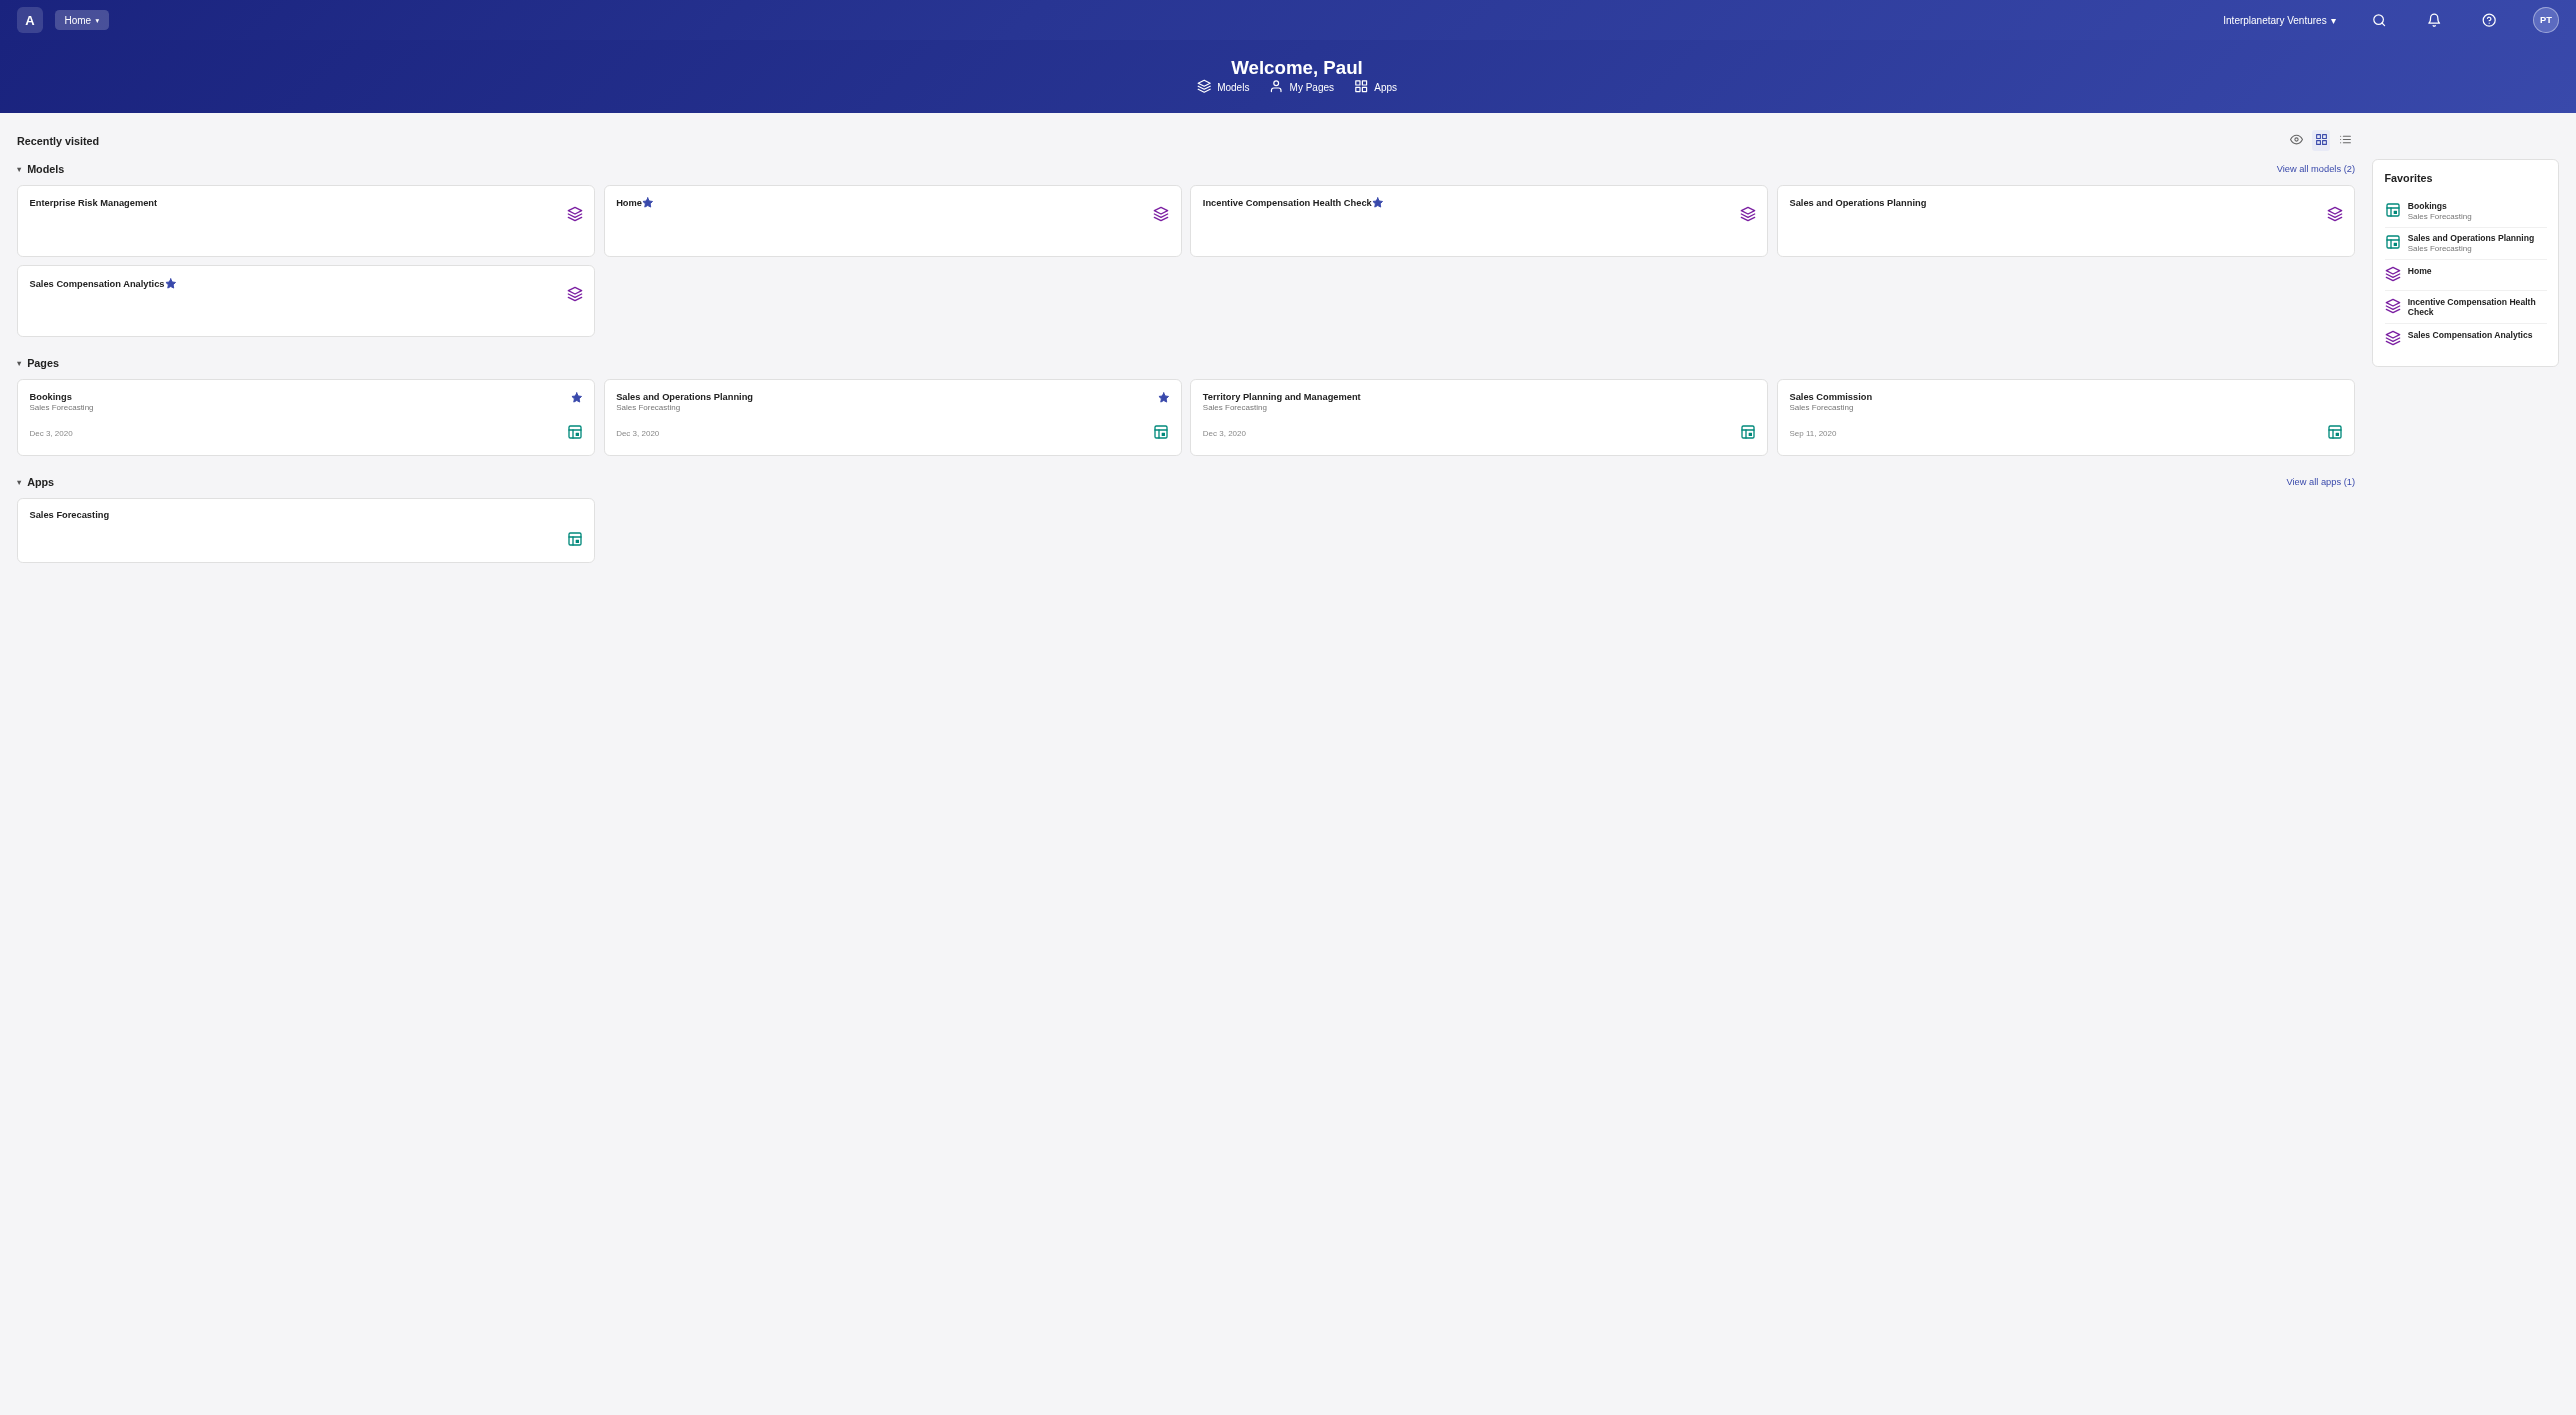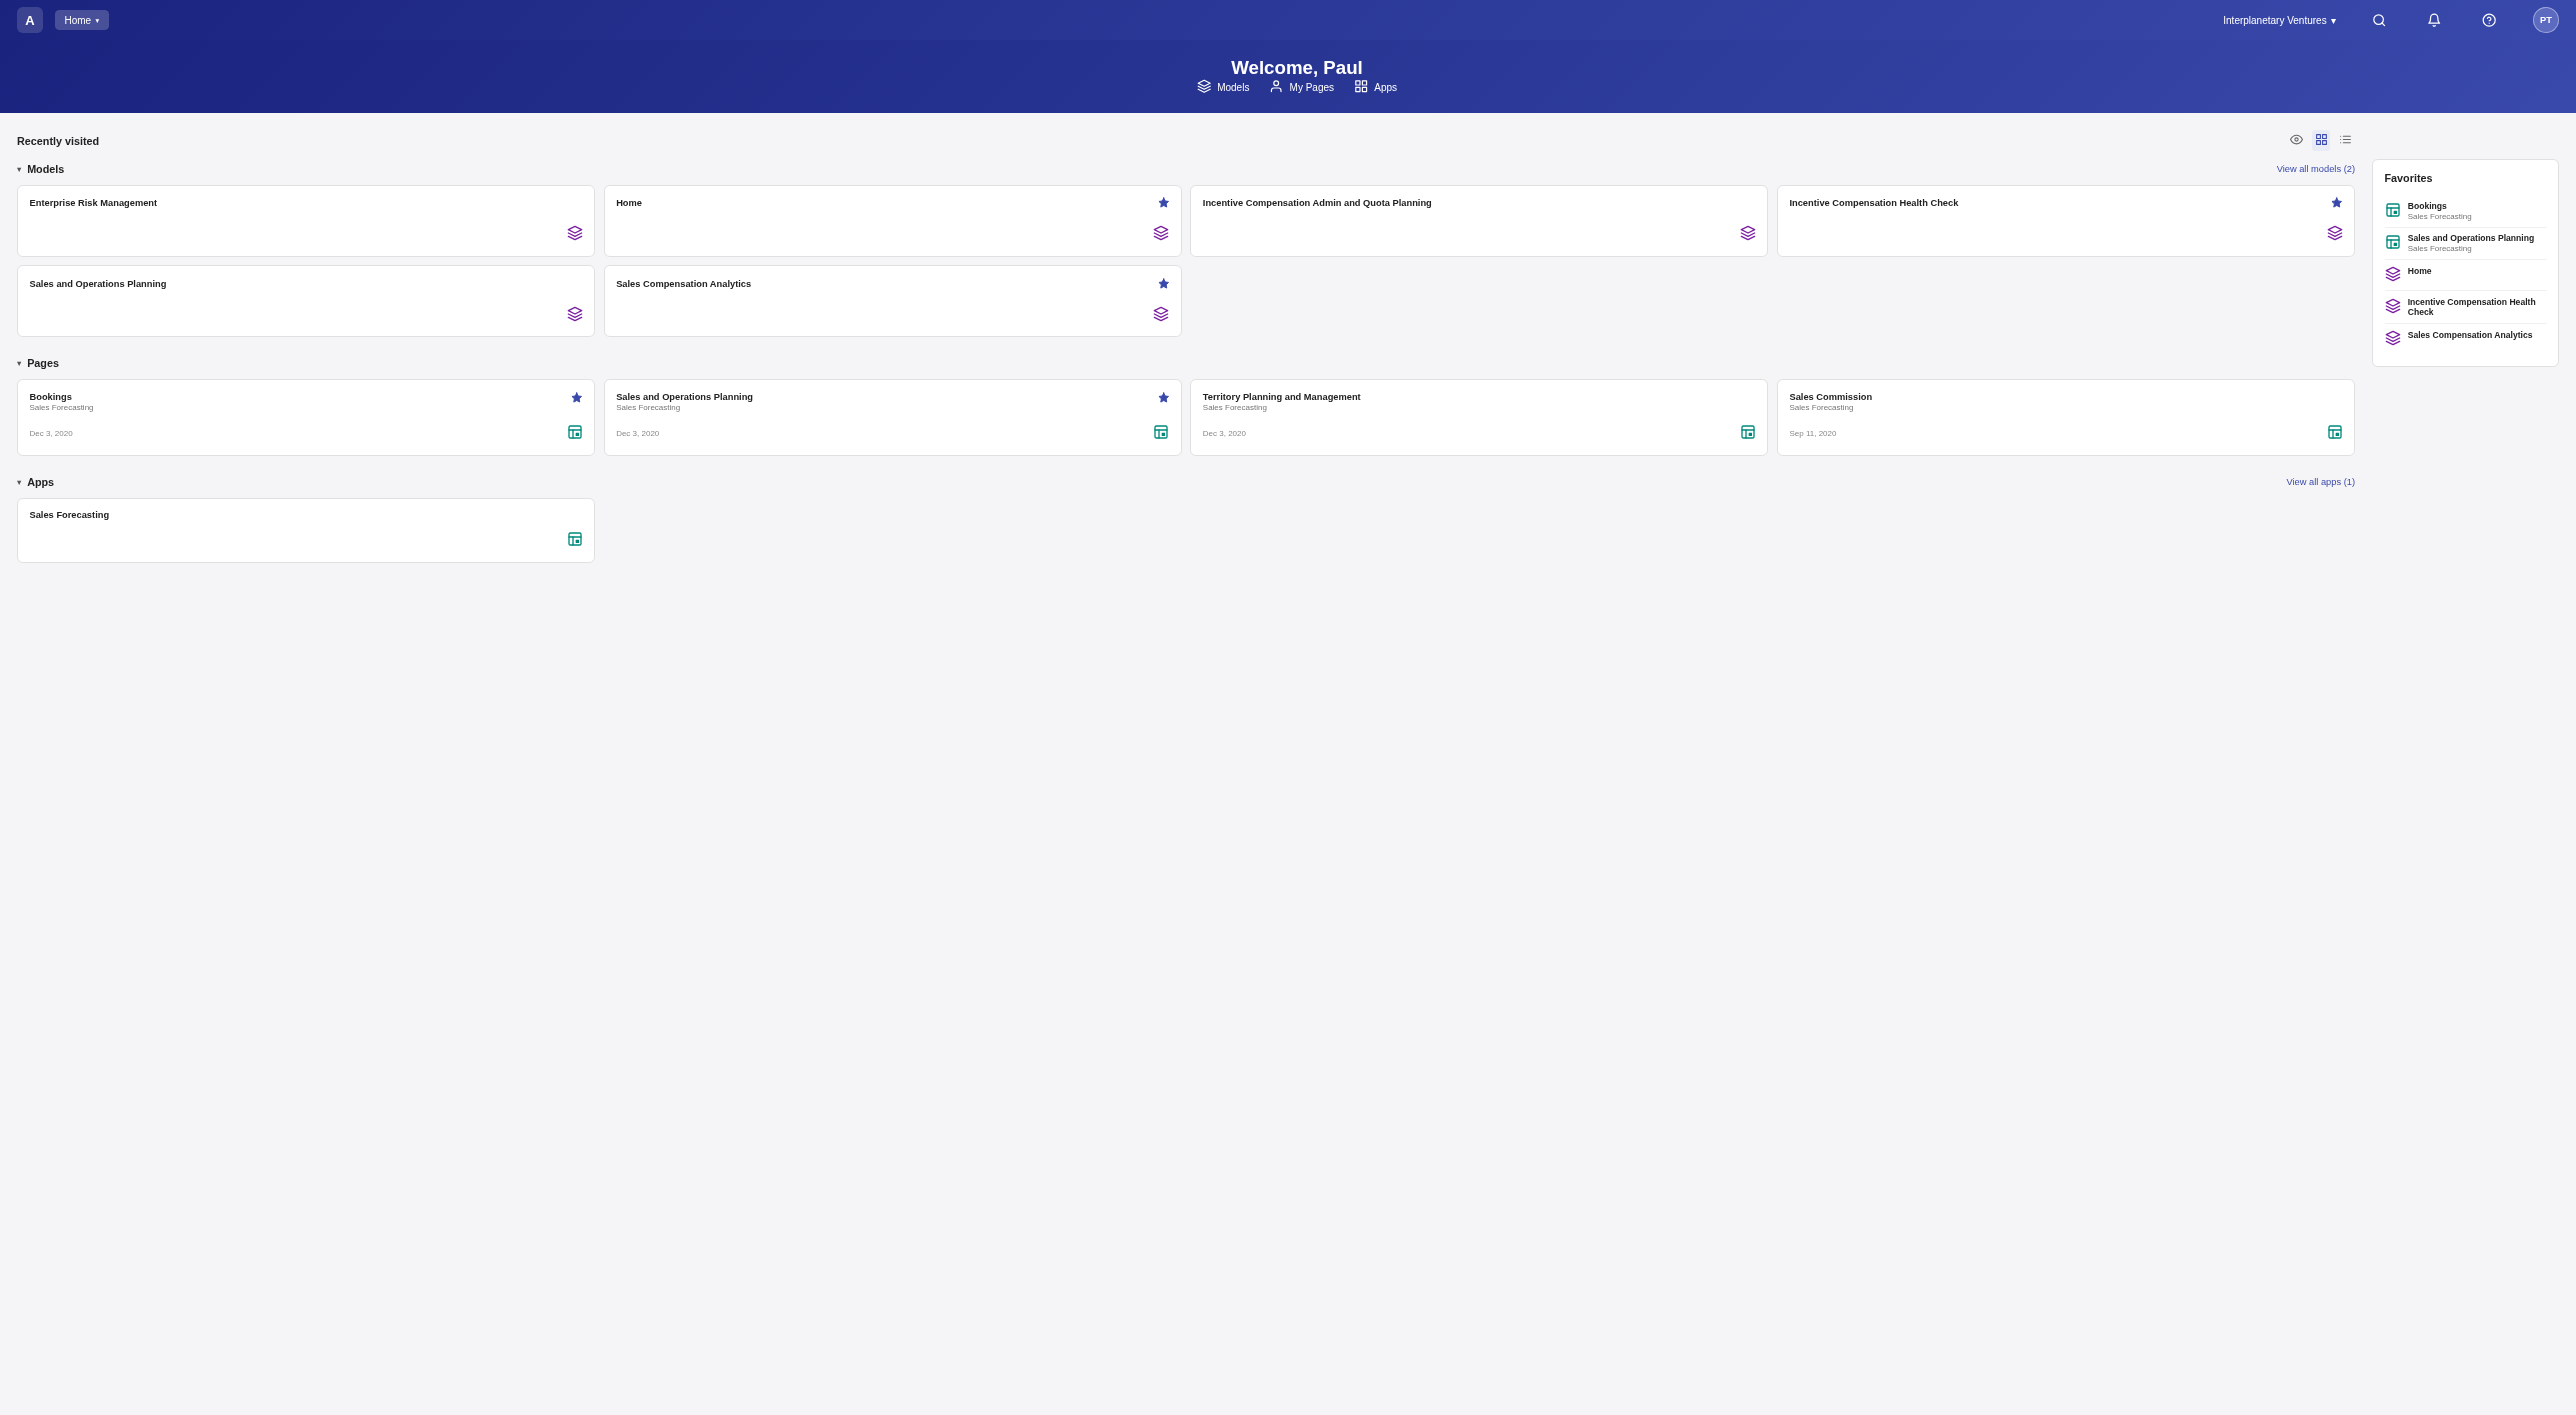"Enterprise Risk Management" .model-card { flex-direction: column -> row }
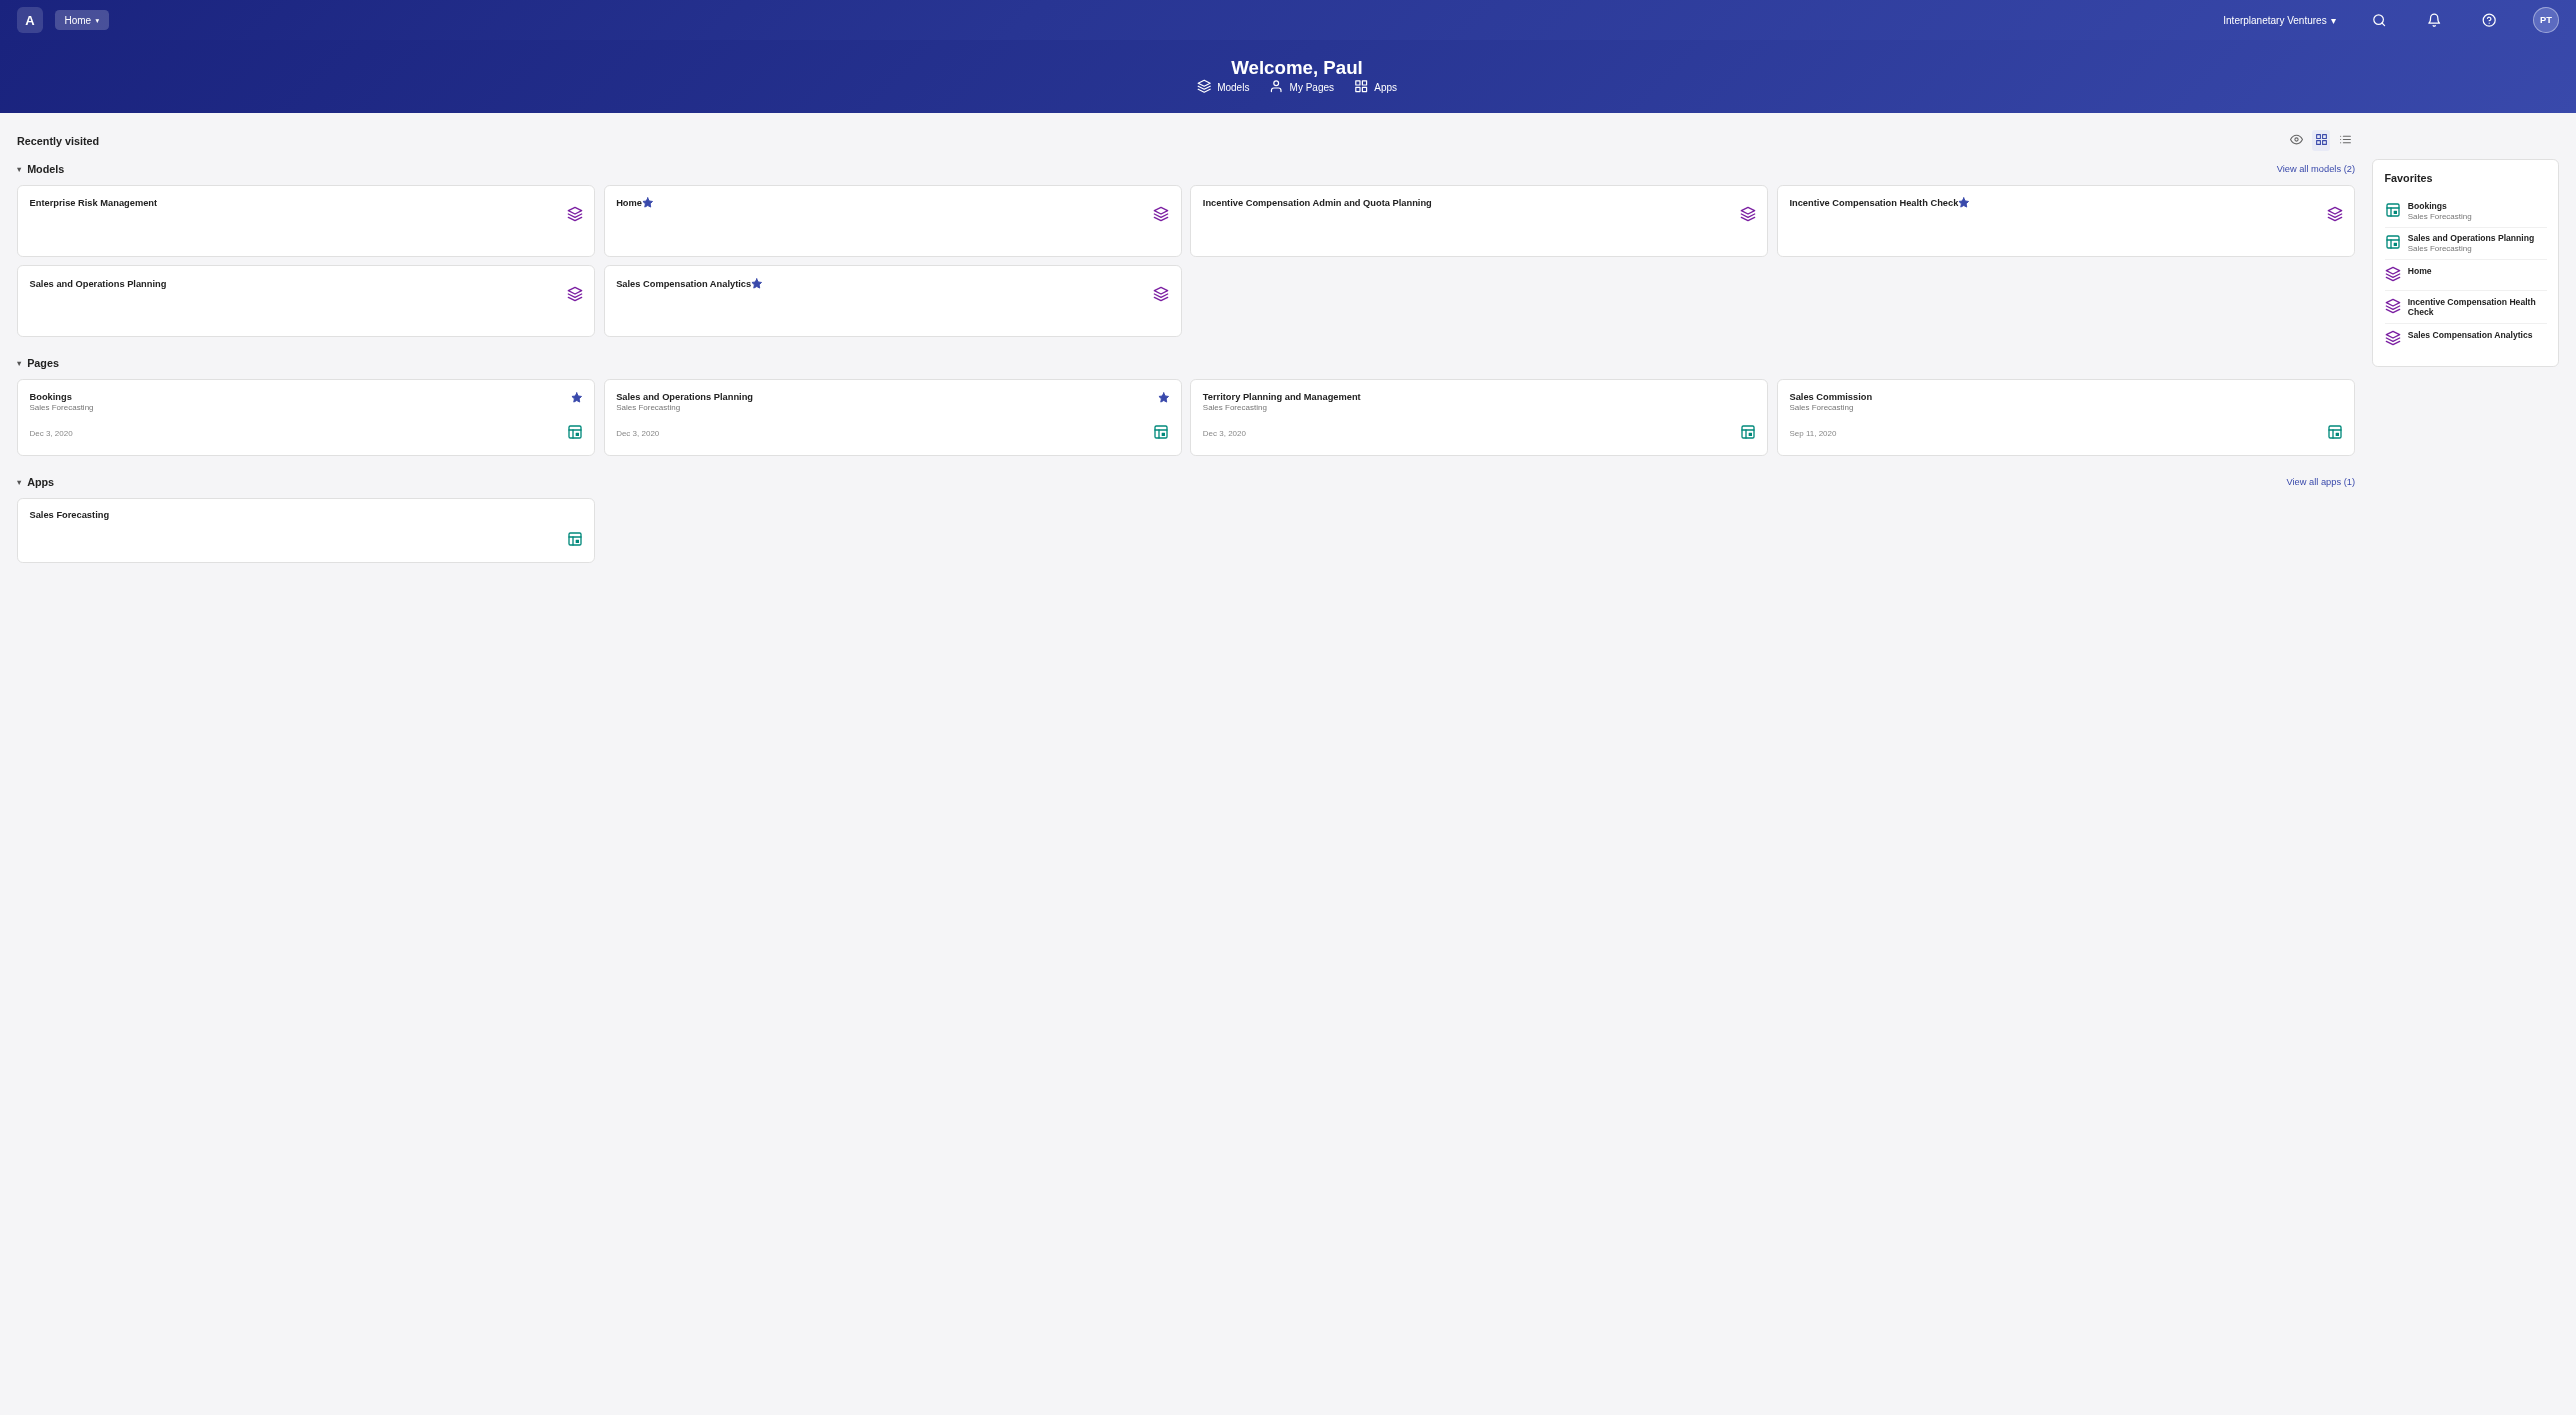"Incentive Compensation Admin and Quota" div.model-card { html: <div> <div> <span>Incentive Compensation Admin and Quota Planning</span> </div> <div> <span><svg> <path></path> <path></path> <path></path> </svg></span> </div> </div> -> none }
